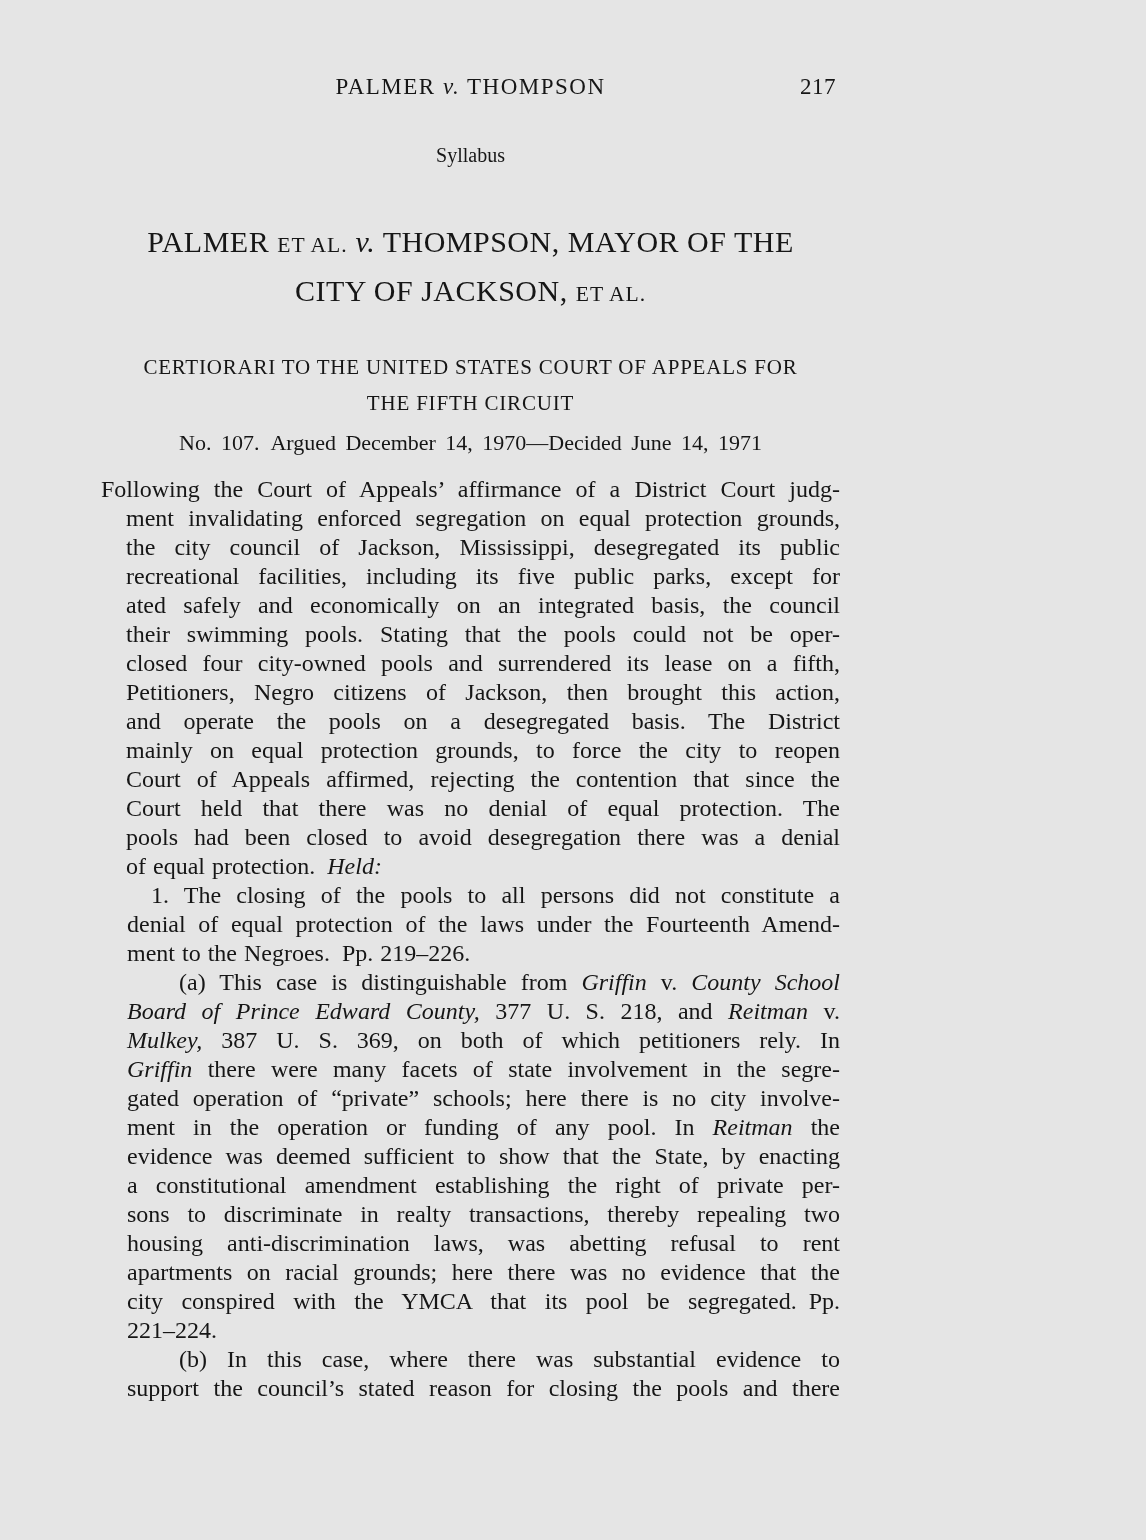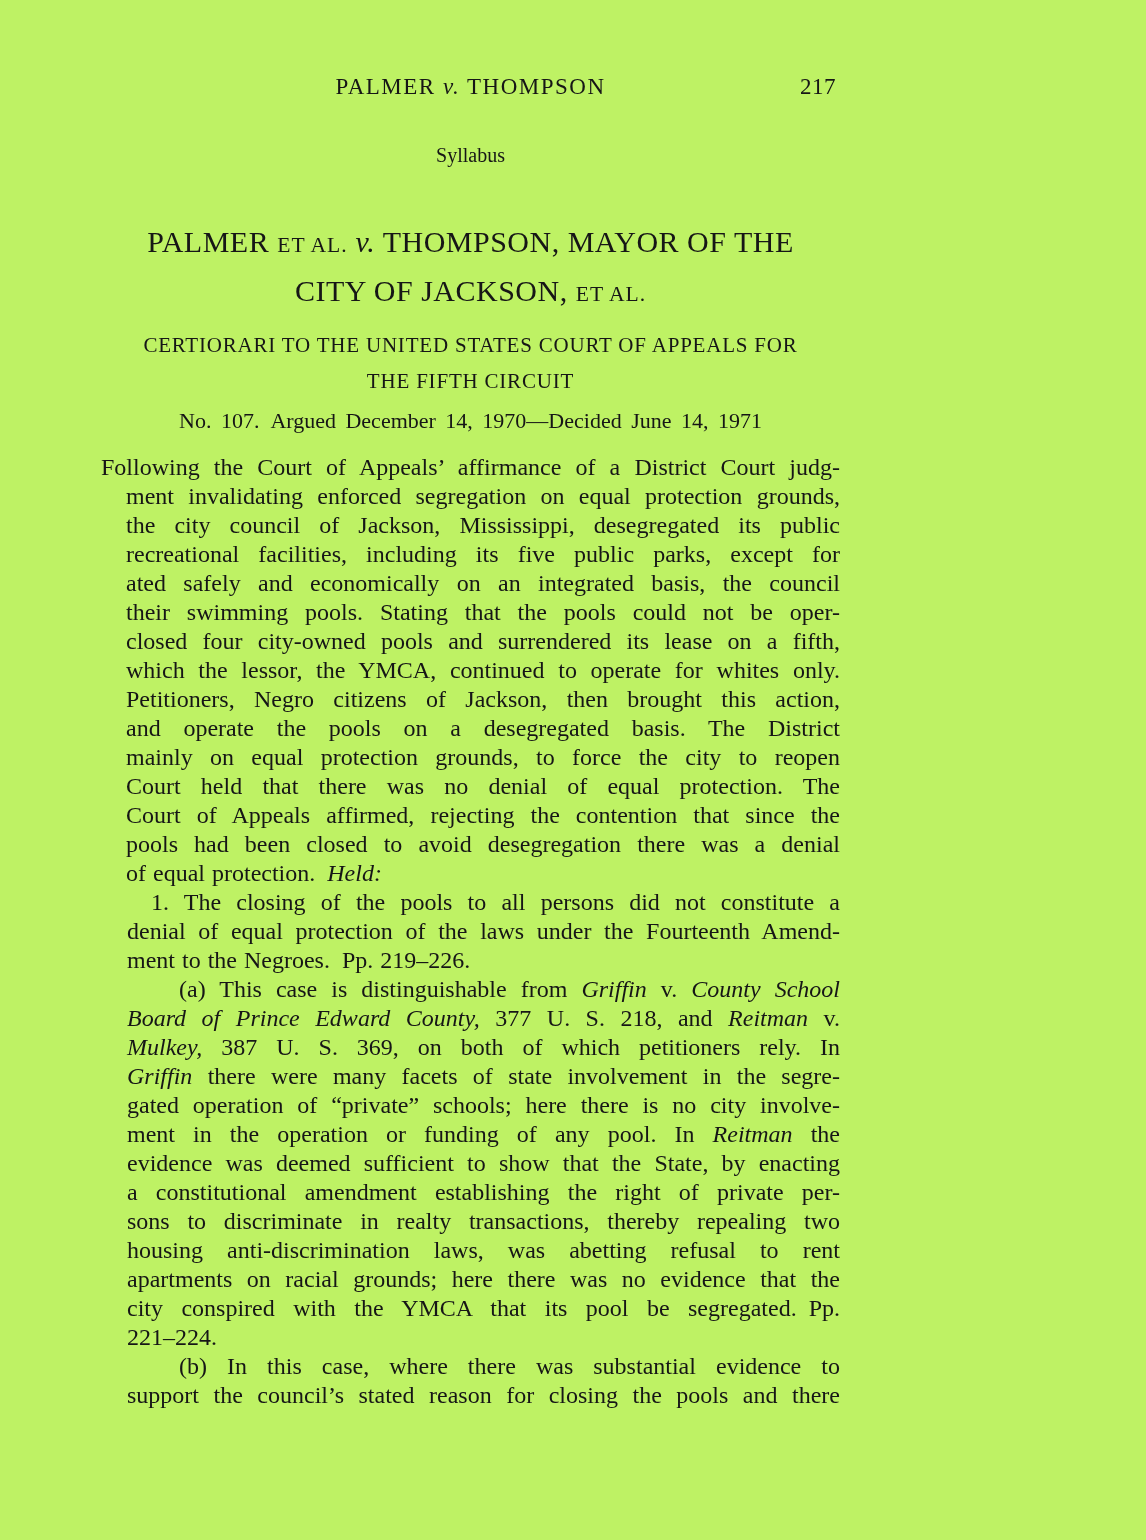"PALMER v. THOMPSON" .page { background: #bef264 -> #e5e5e5 }
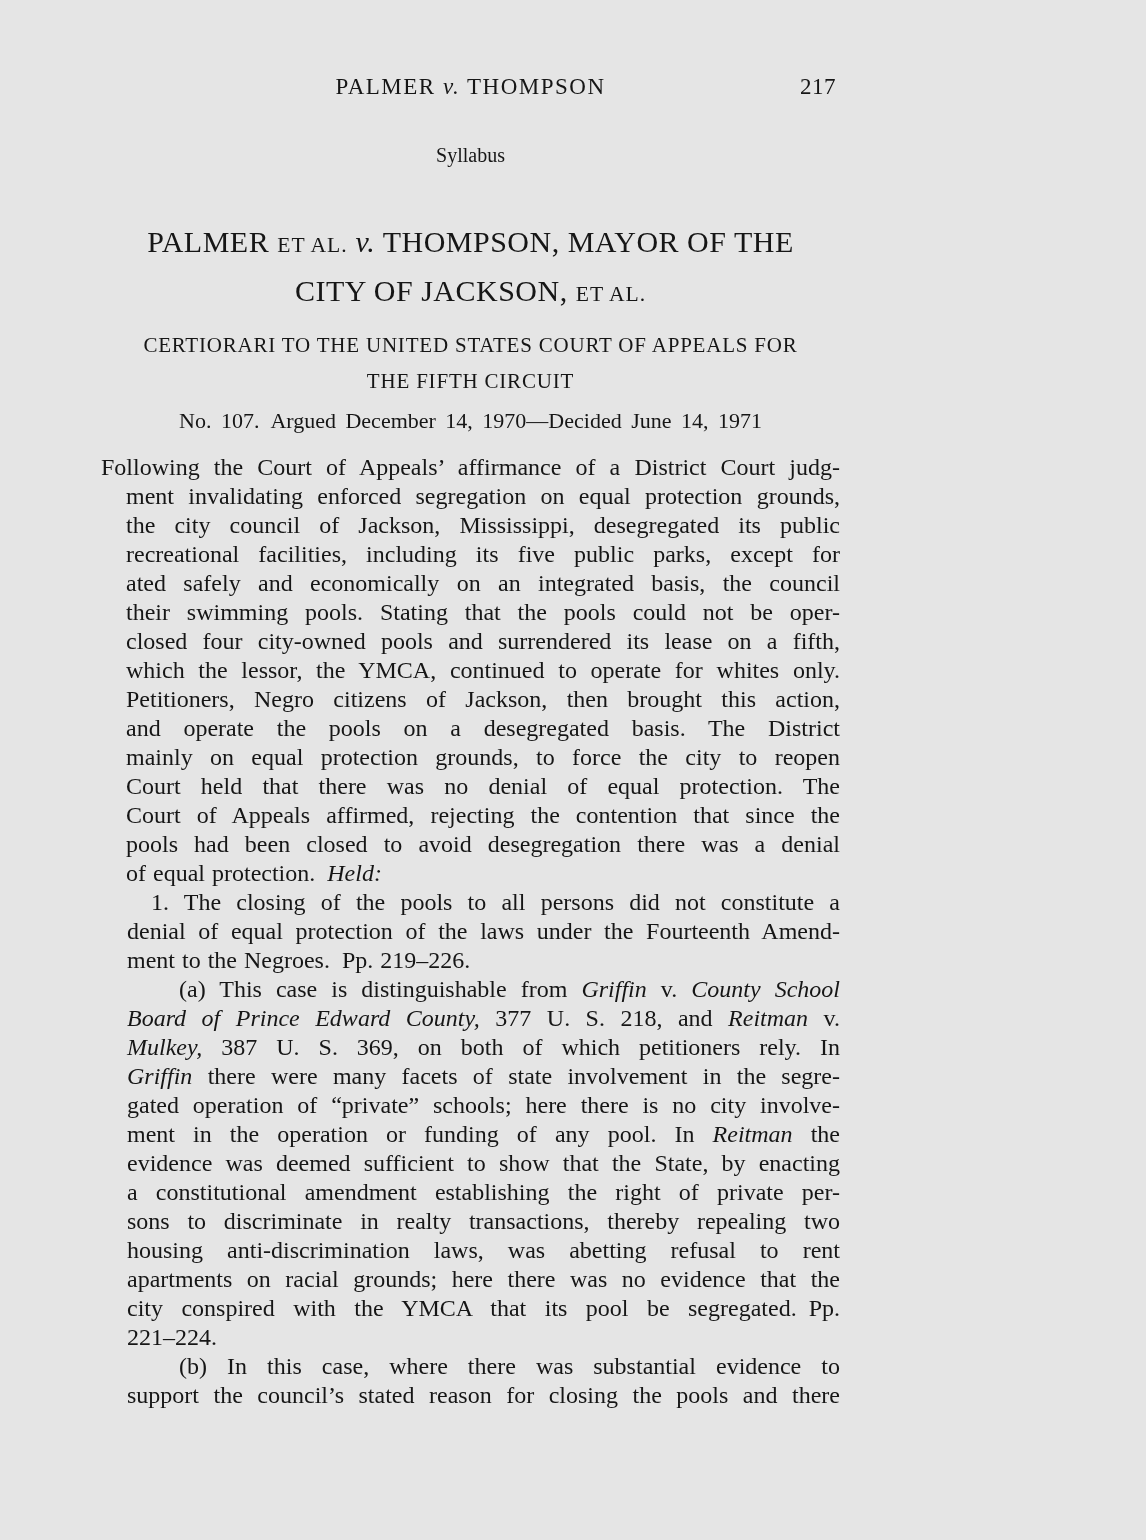"CERTIORARI TO THE UNITED STATES" .cert-heading { margin-top: 10px -> 32px }
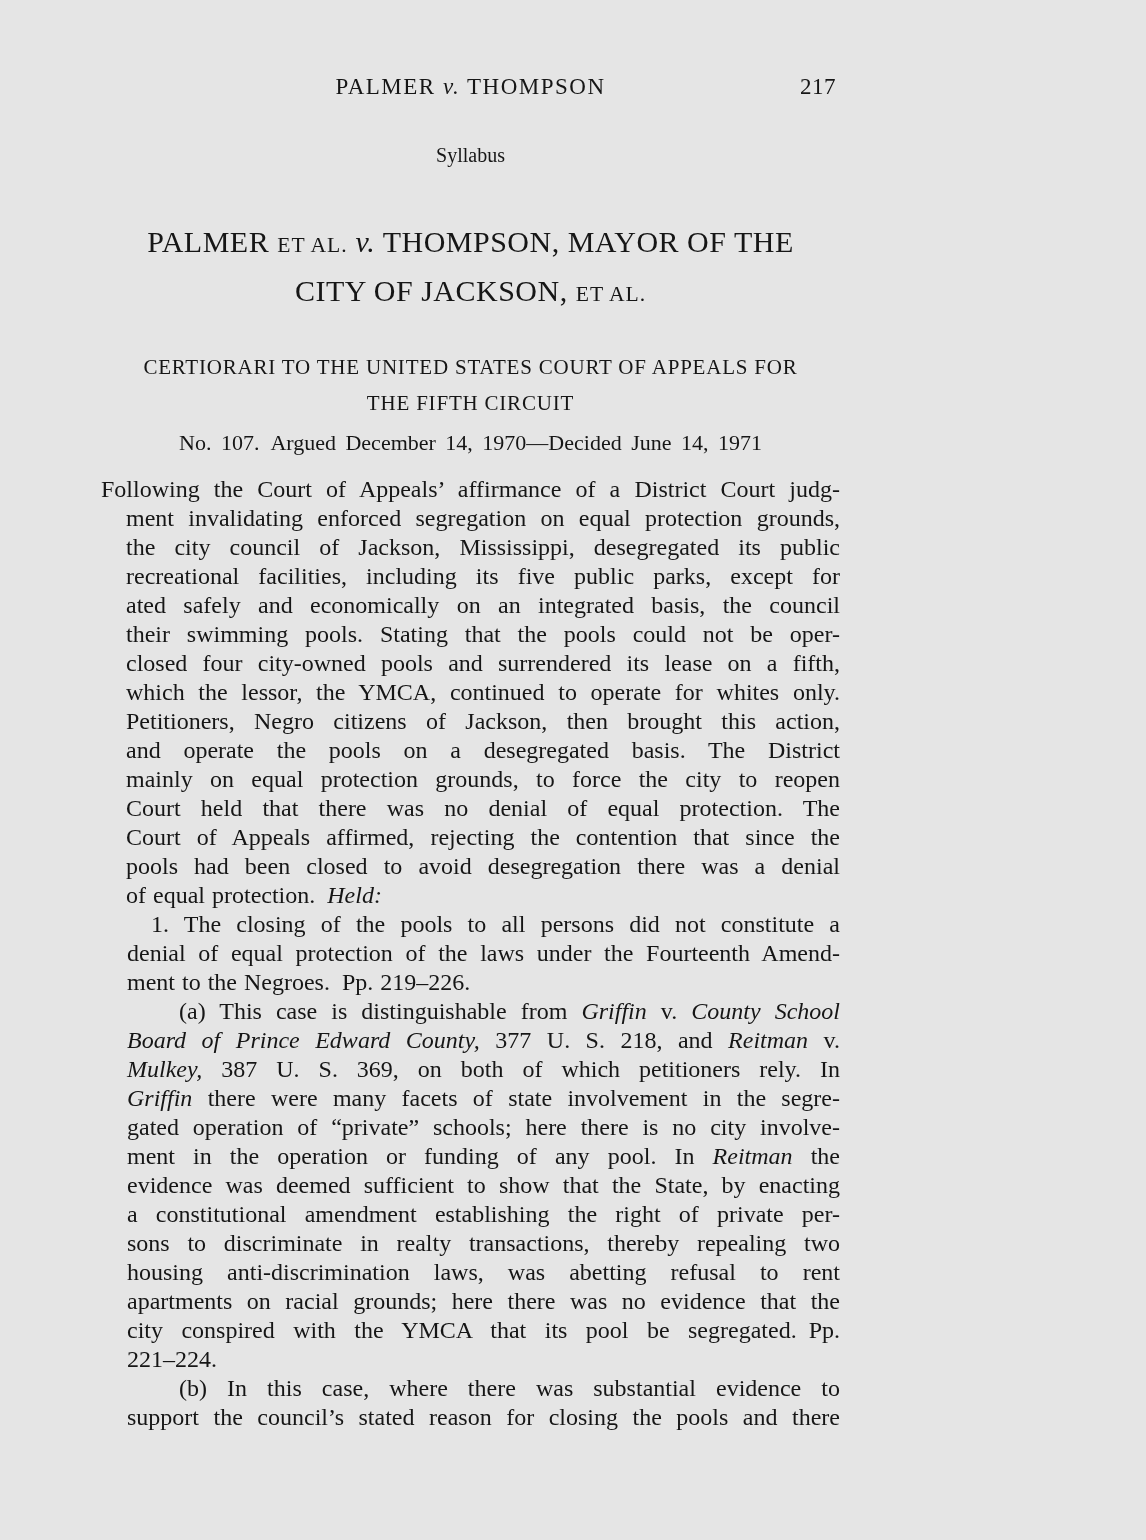"which the lessor, the YMCA," div.line { html: <div>which the lessor, the YMCA, continued to operate for whites only.</div> -> none }
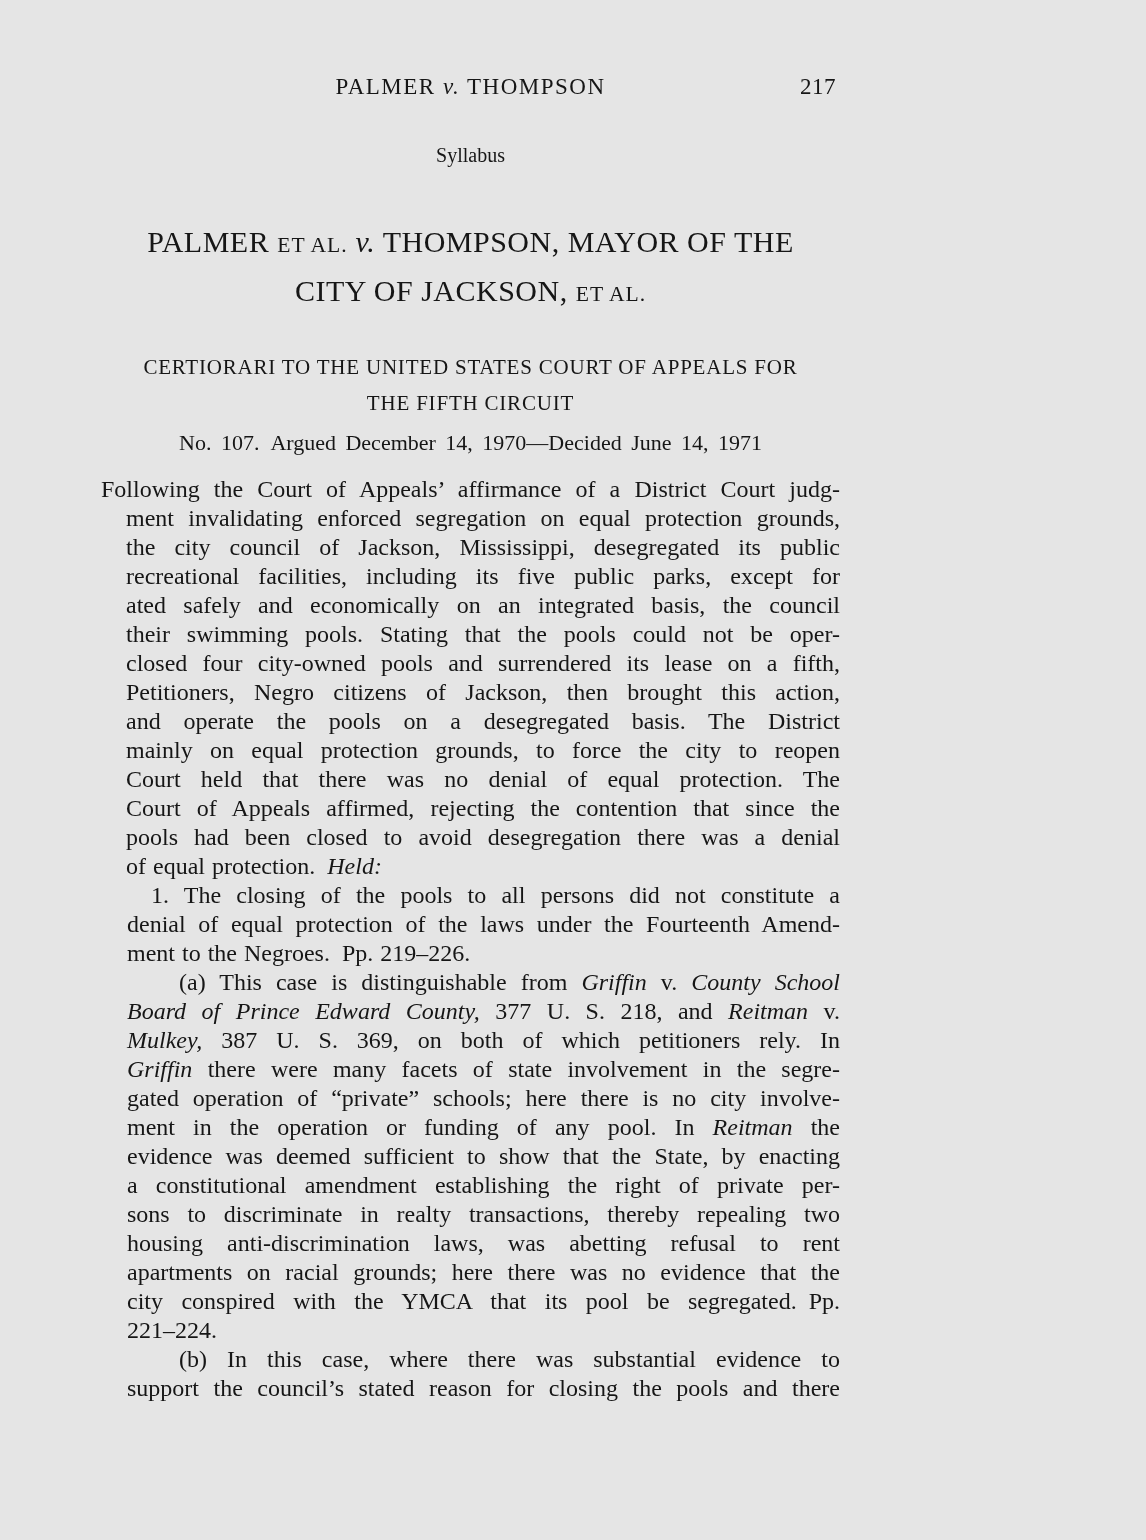"Court held that there was" div.line { order: before "Court of Appeals affirmed, rejecting" -> after "Court of Appeals affirmed, rejecting" }
